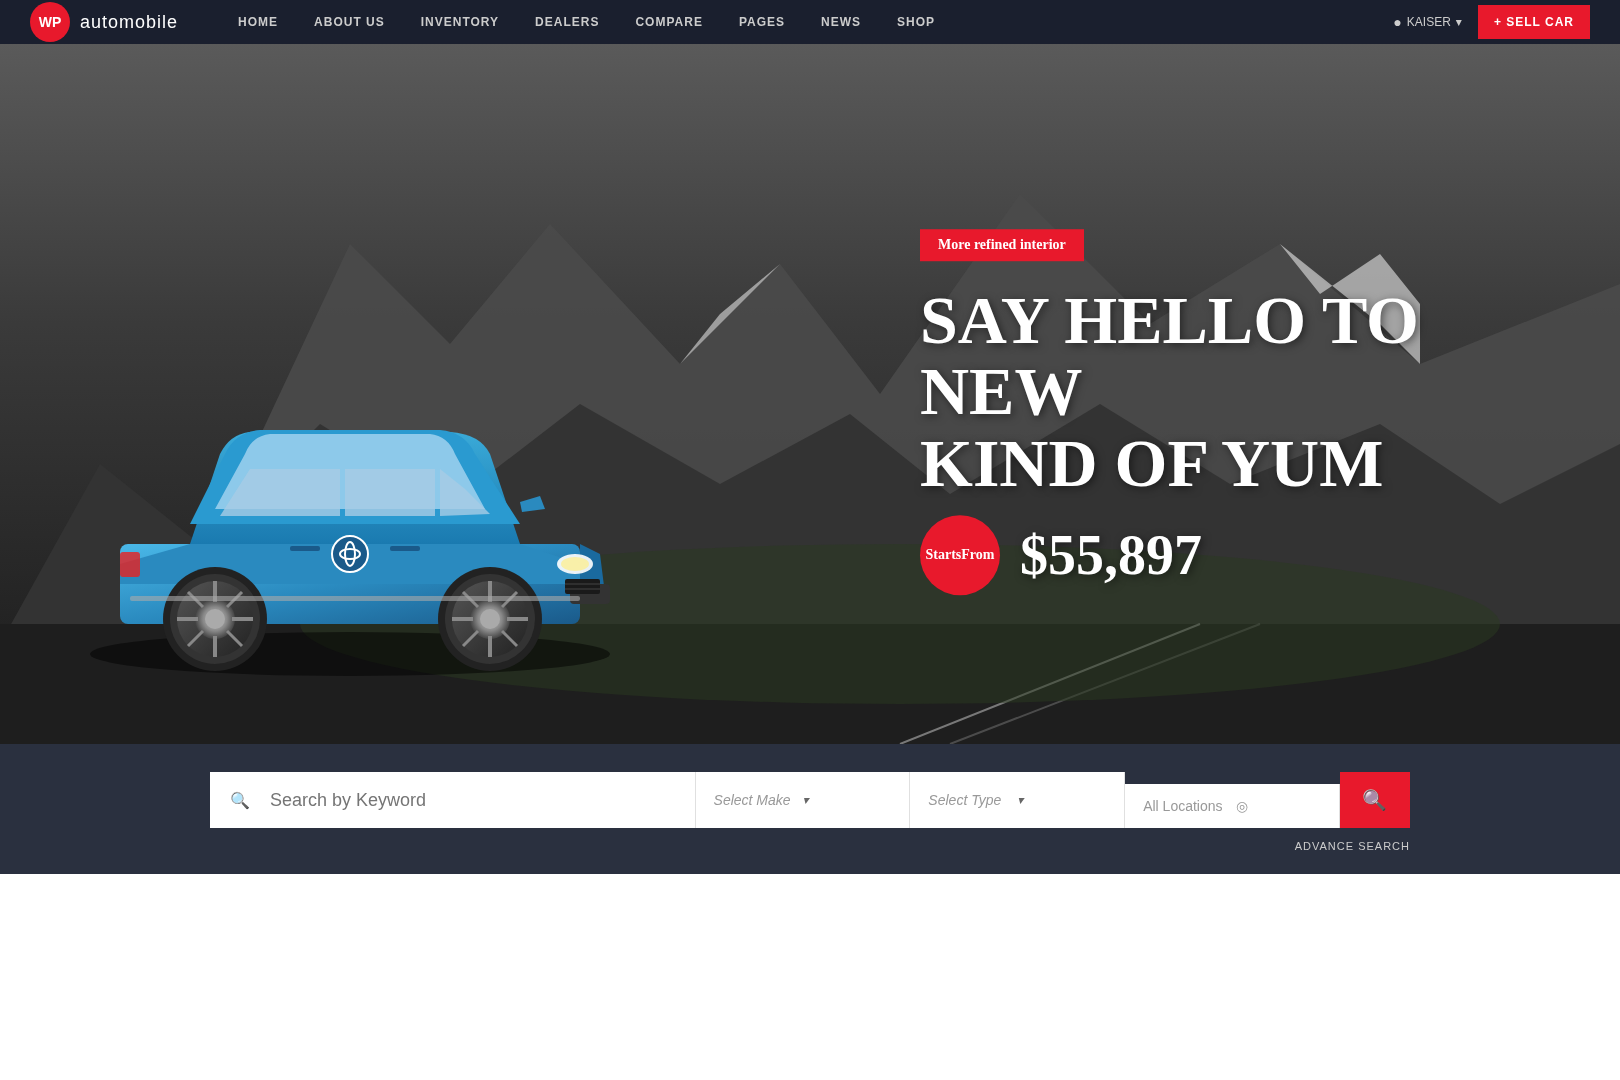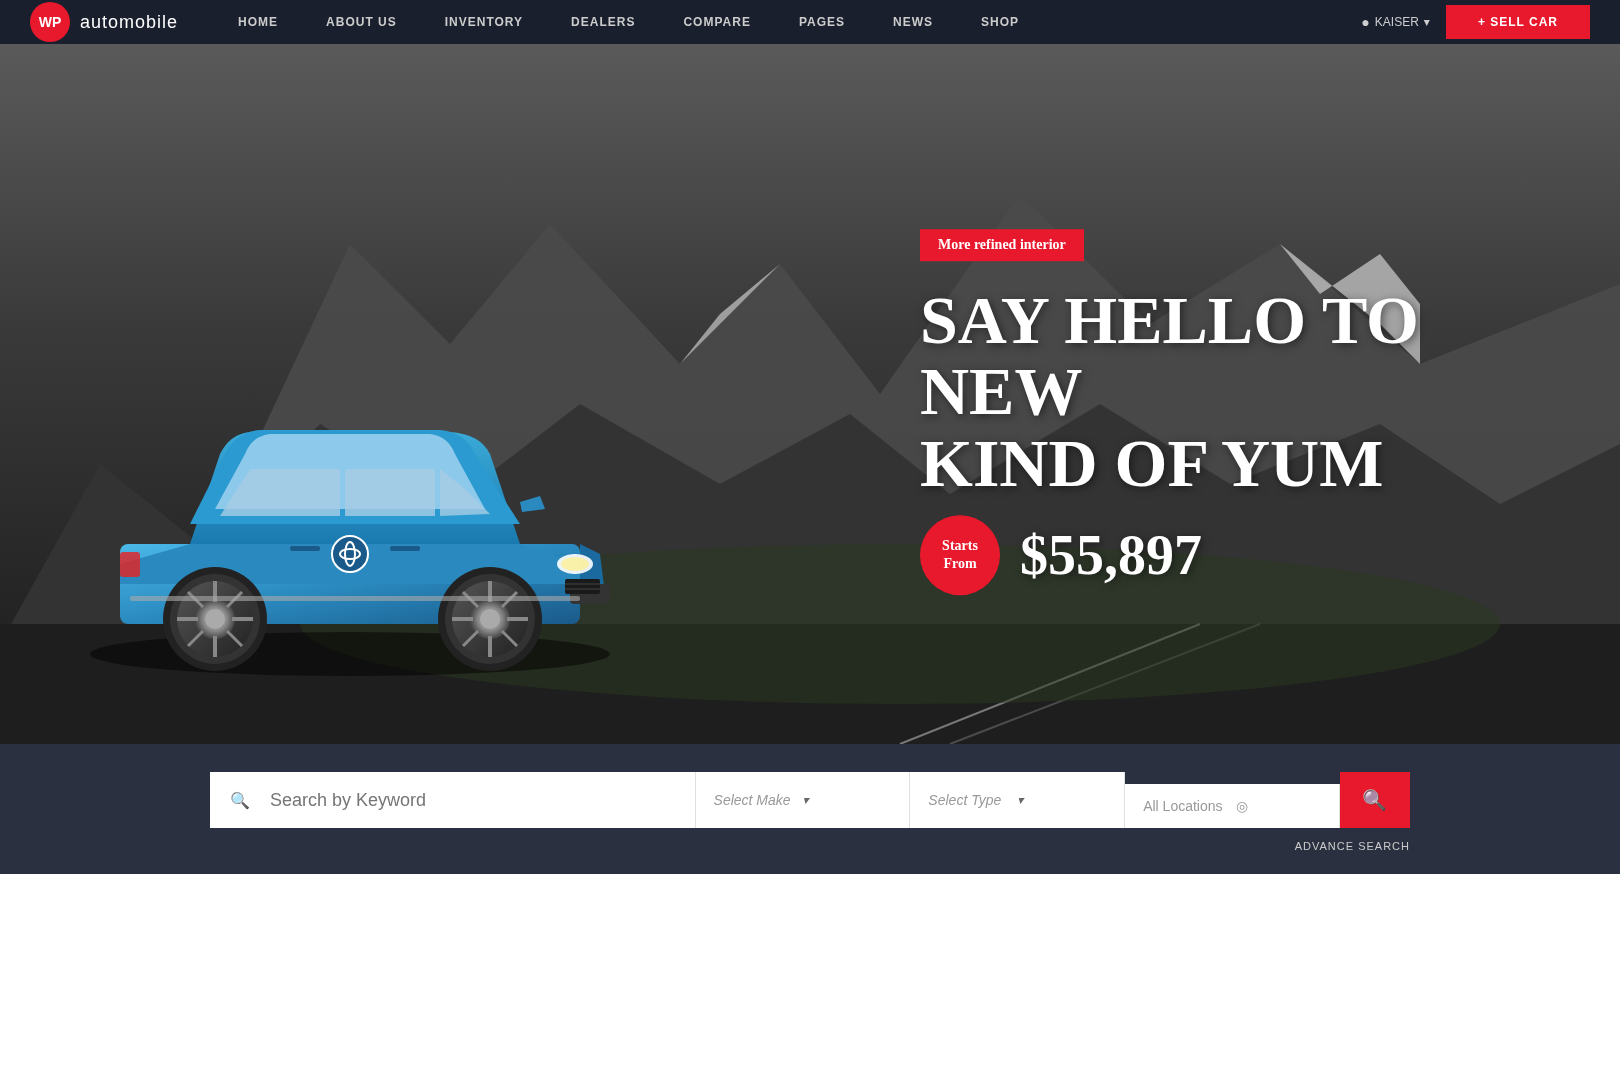"HOME" .nav-links { gap: 48px -> 36px }
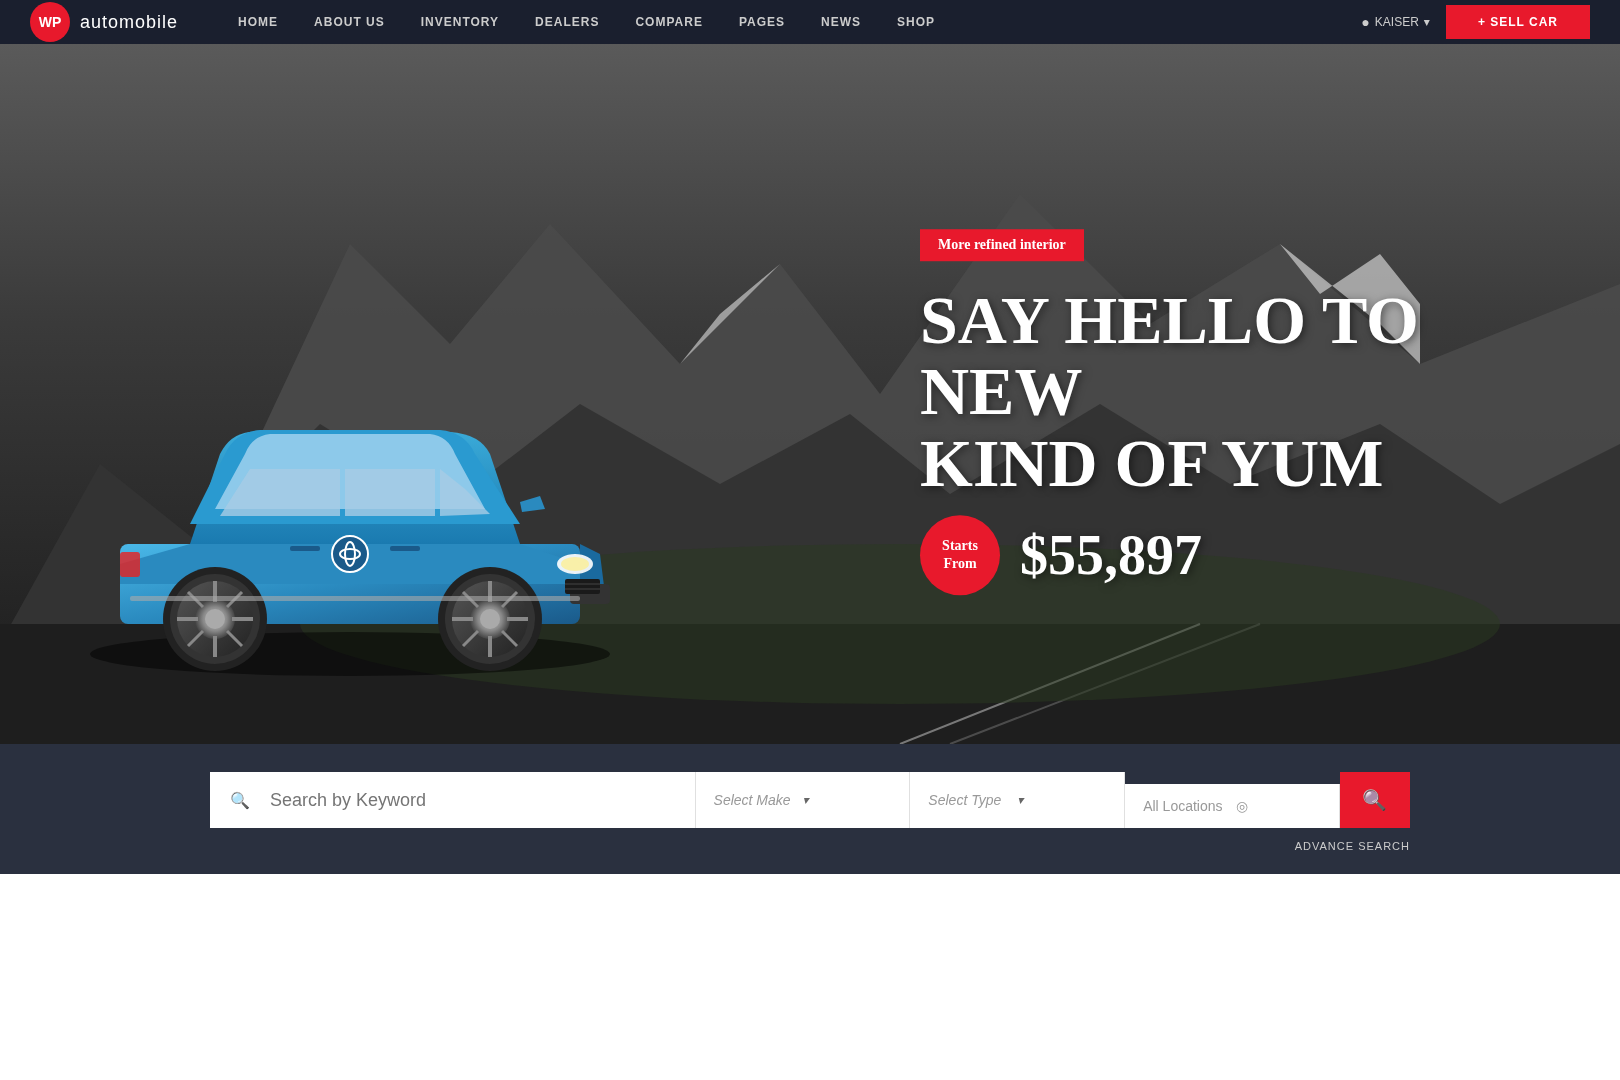"+ SELL CAR" .sell-car-btn { padding: 10px 32px -> 10px 16px }
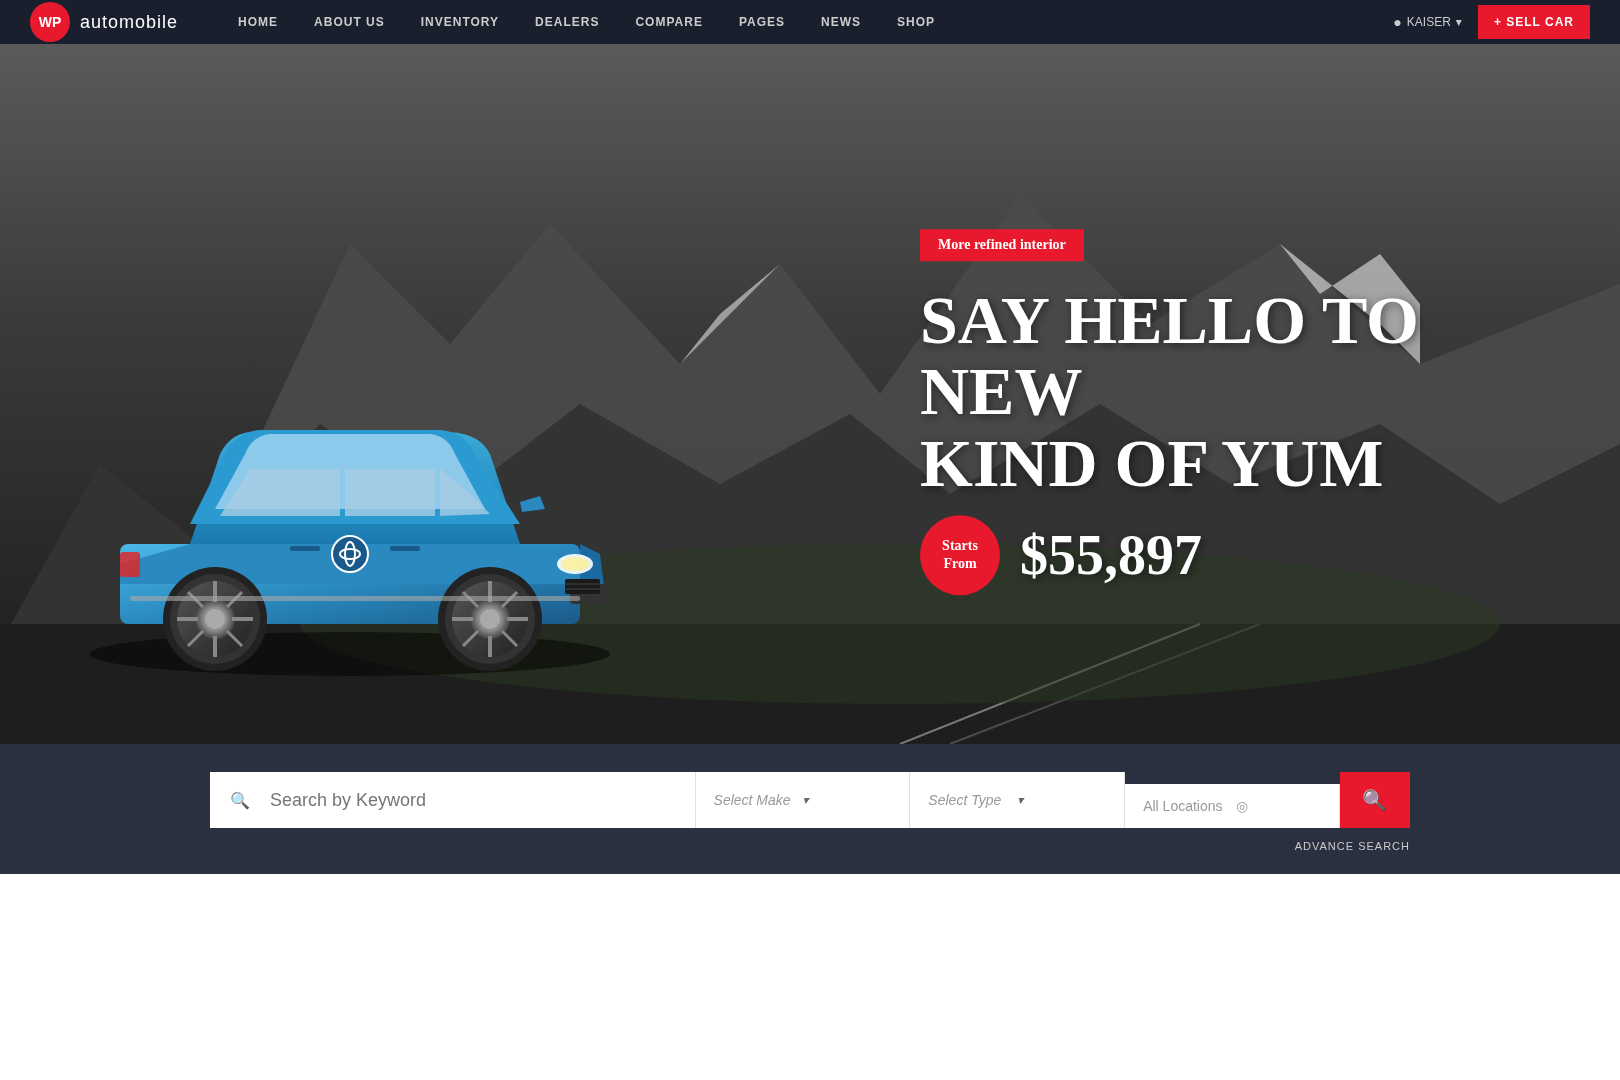"Starts" .starts-from-badge { flex-direction: column -> row }
